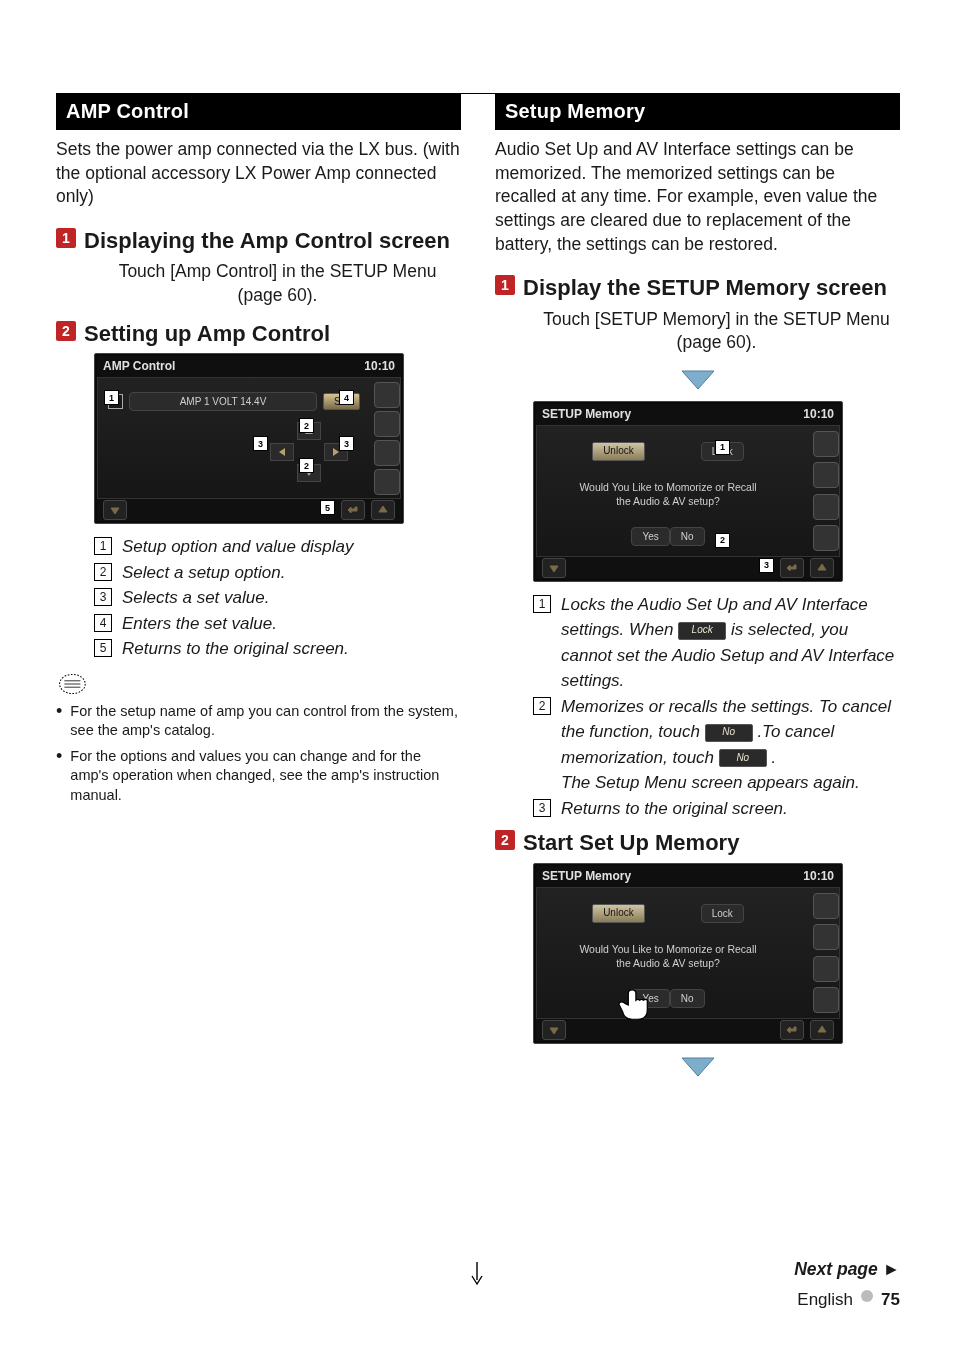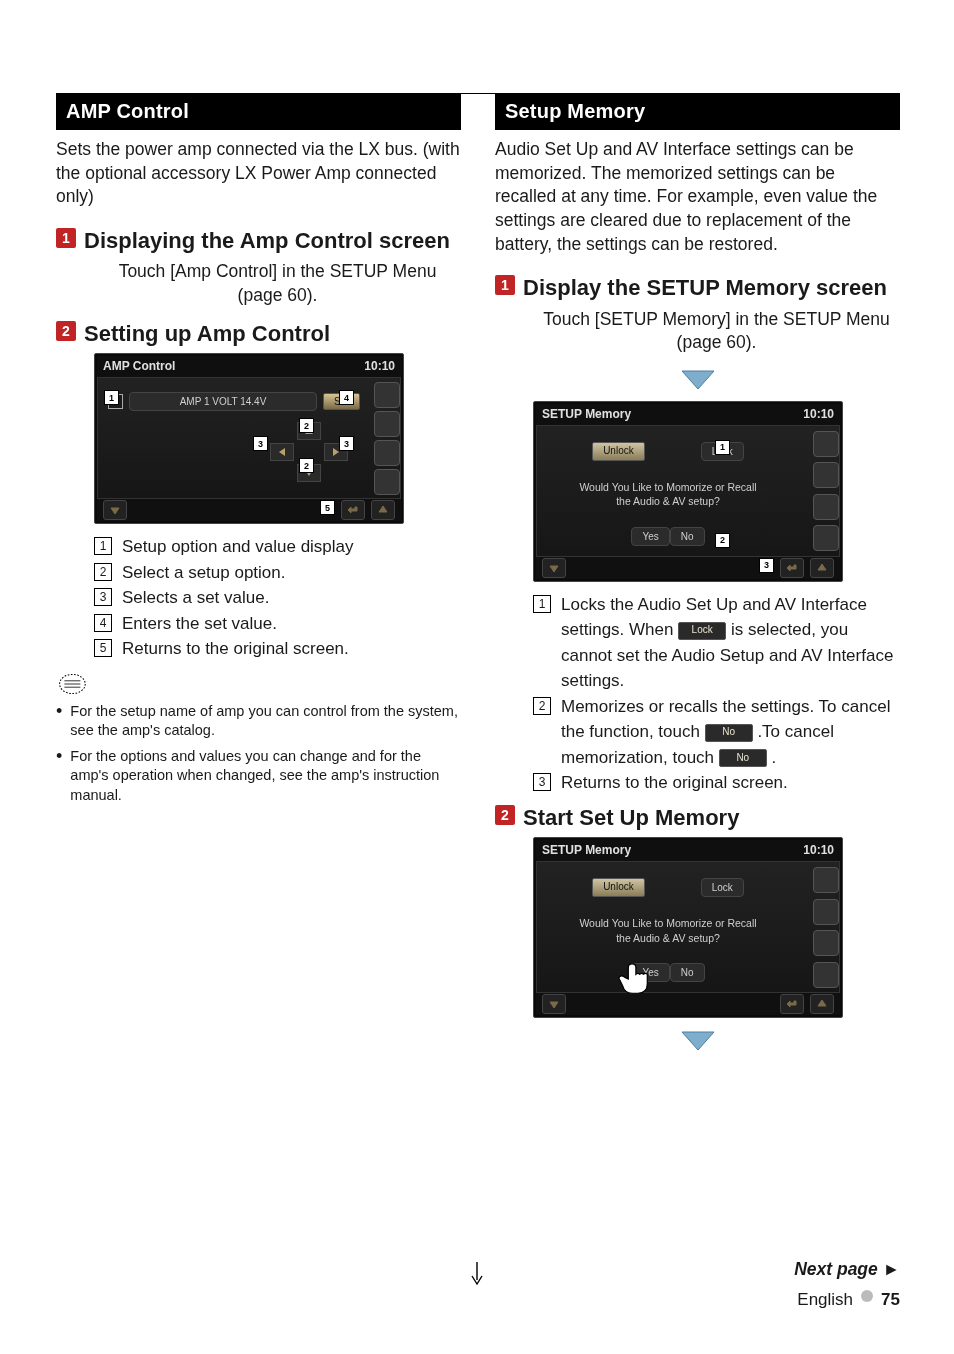"Setup option and value display" .legend .t { font-style: none -> italic }
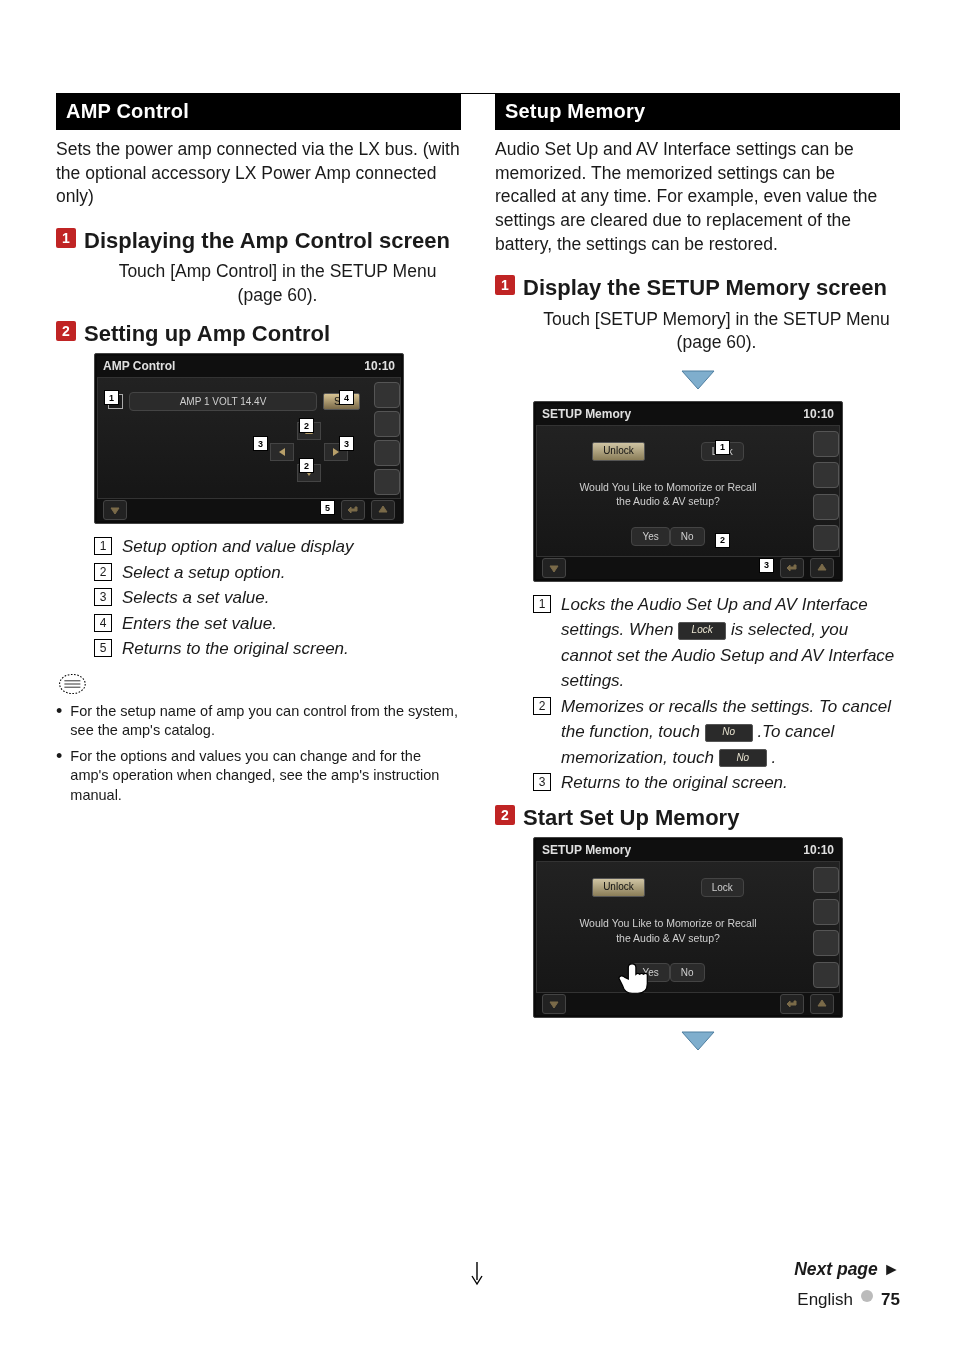"The Setup Menu screen appears" span { html: none -> <span>The Setup Menu screen appears again.</span> }
